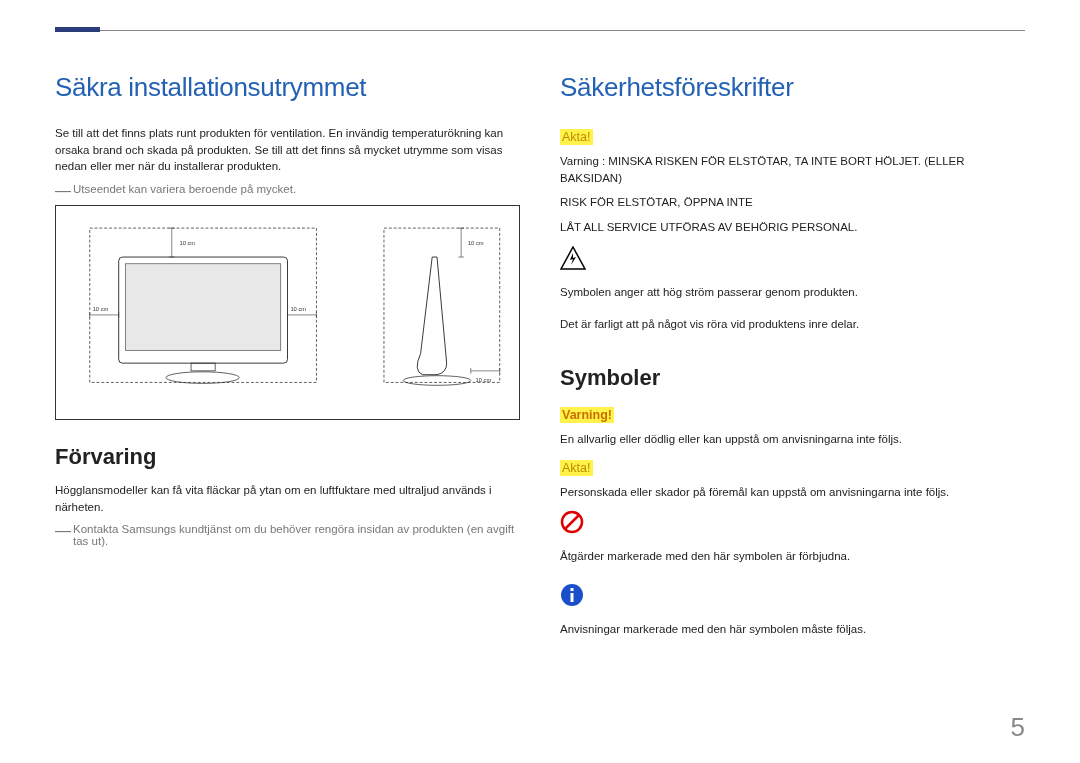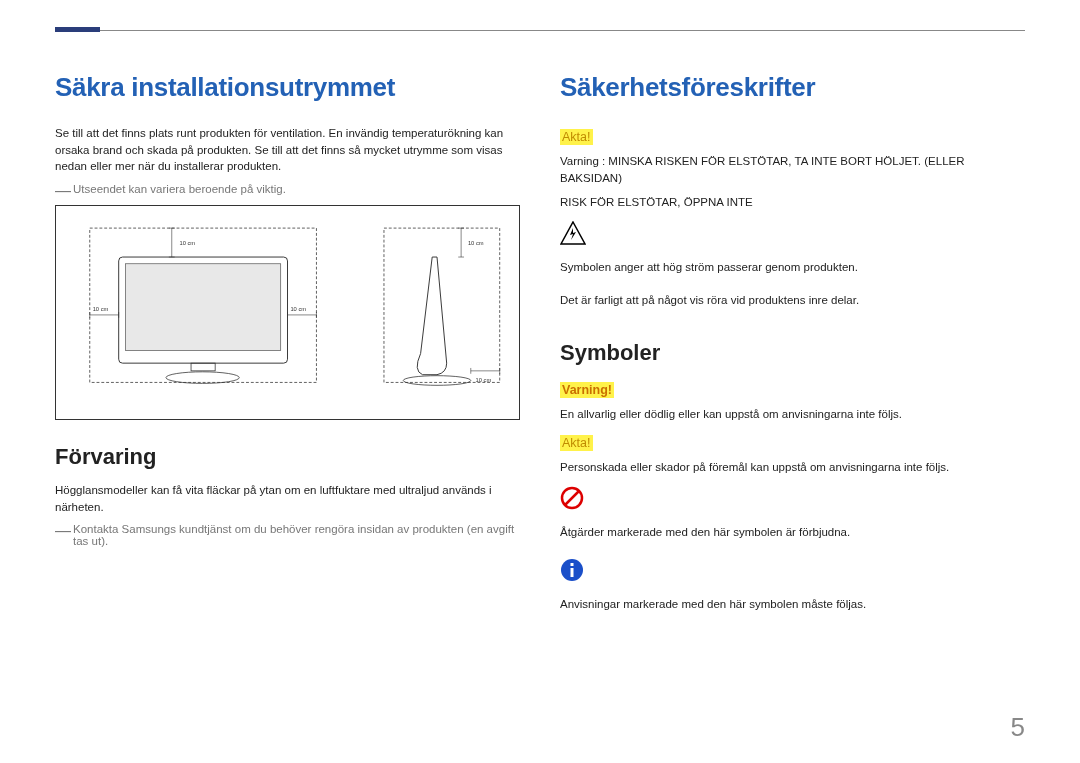"Säkra installationsutrymmet" h1 { font-weight: 700 -> 400 }
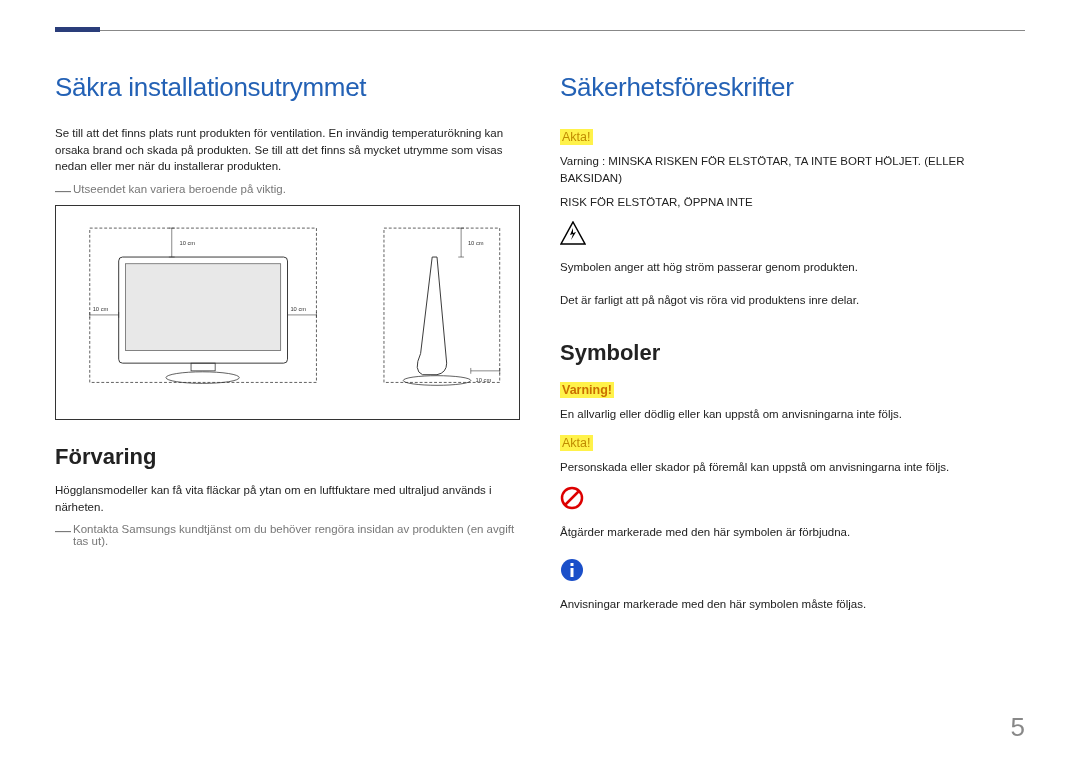"Utseendet kan variera beroende på" span { text: viktig -> mycket }
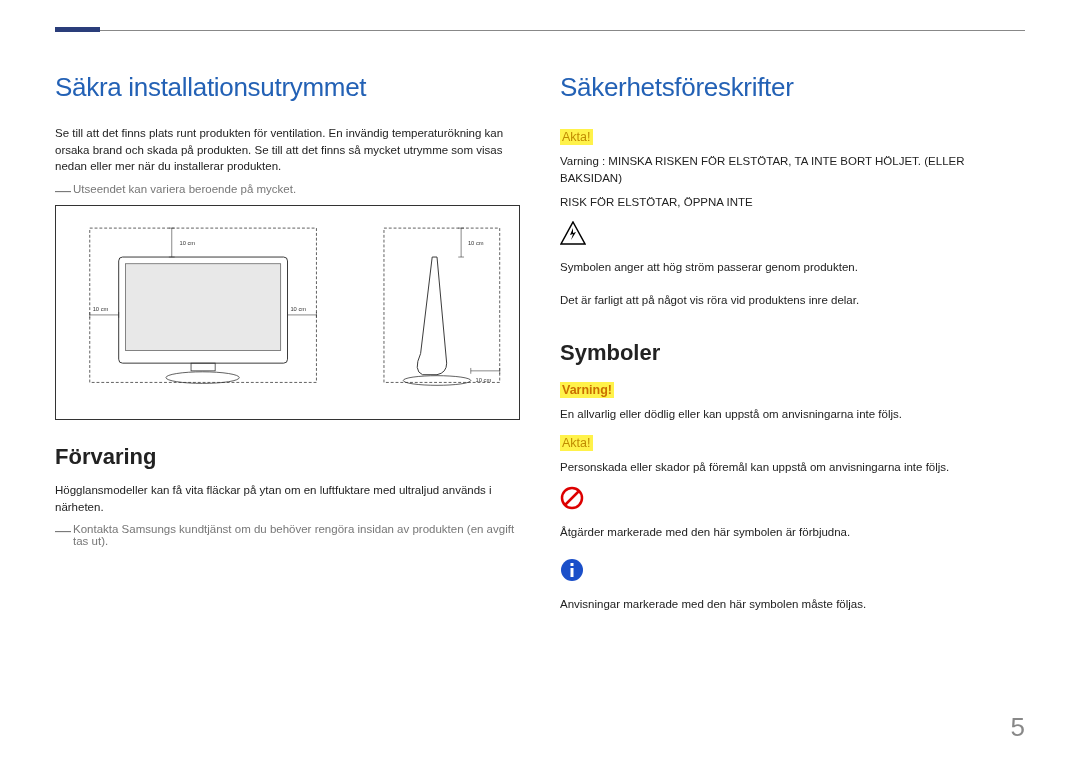"LÅT ALL SERVICE UTFÖRAS AV" p { html: none -> <p>LÅT ALL SERVICE UTFÖRAS AV BEHÖRIG PERSONAL.</p> }
